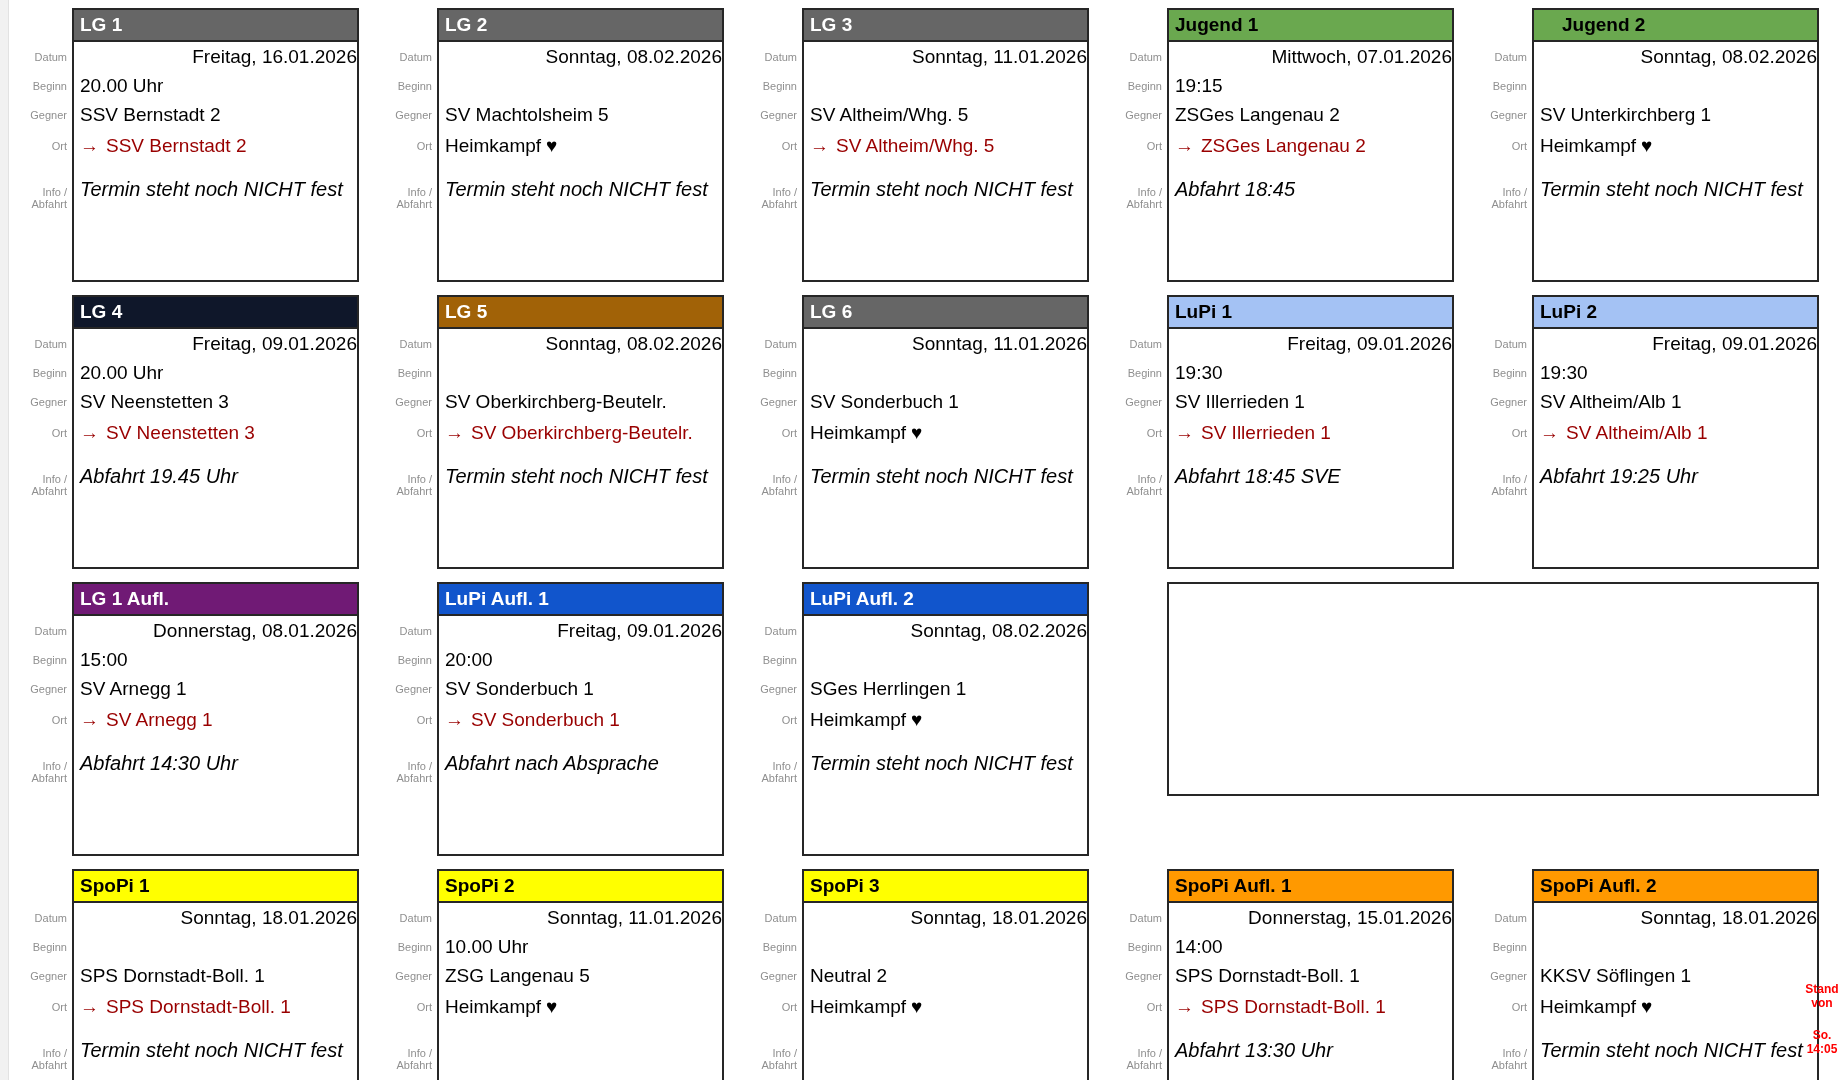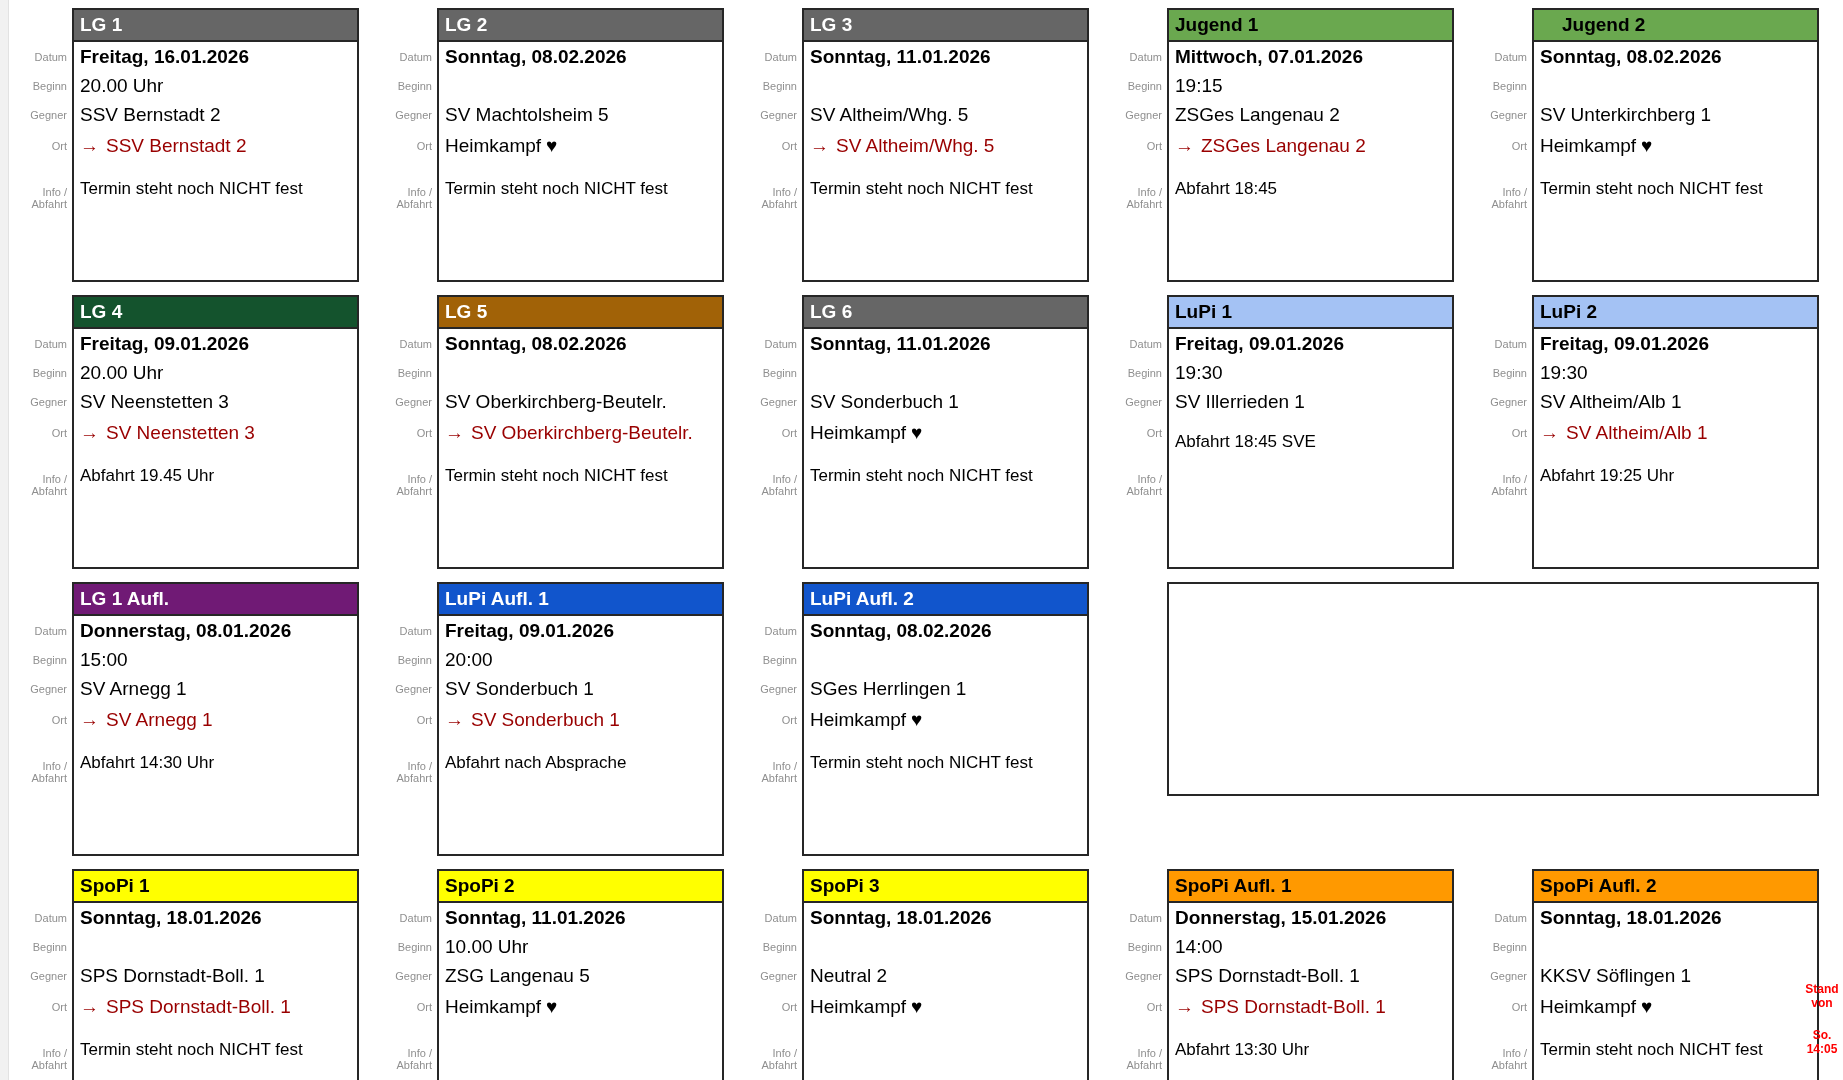"Freitag, 16.01.2026" .r-datum { font-weight: bold -> normal; text-align: none -> right }
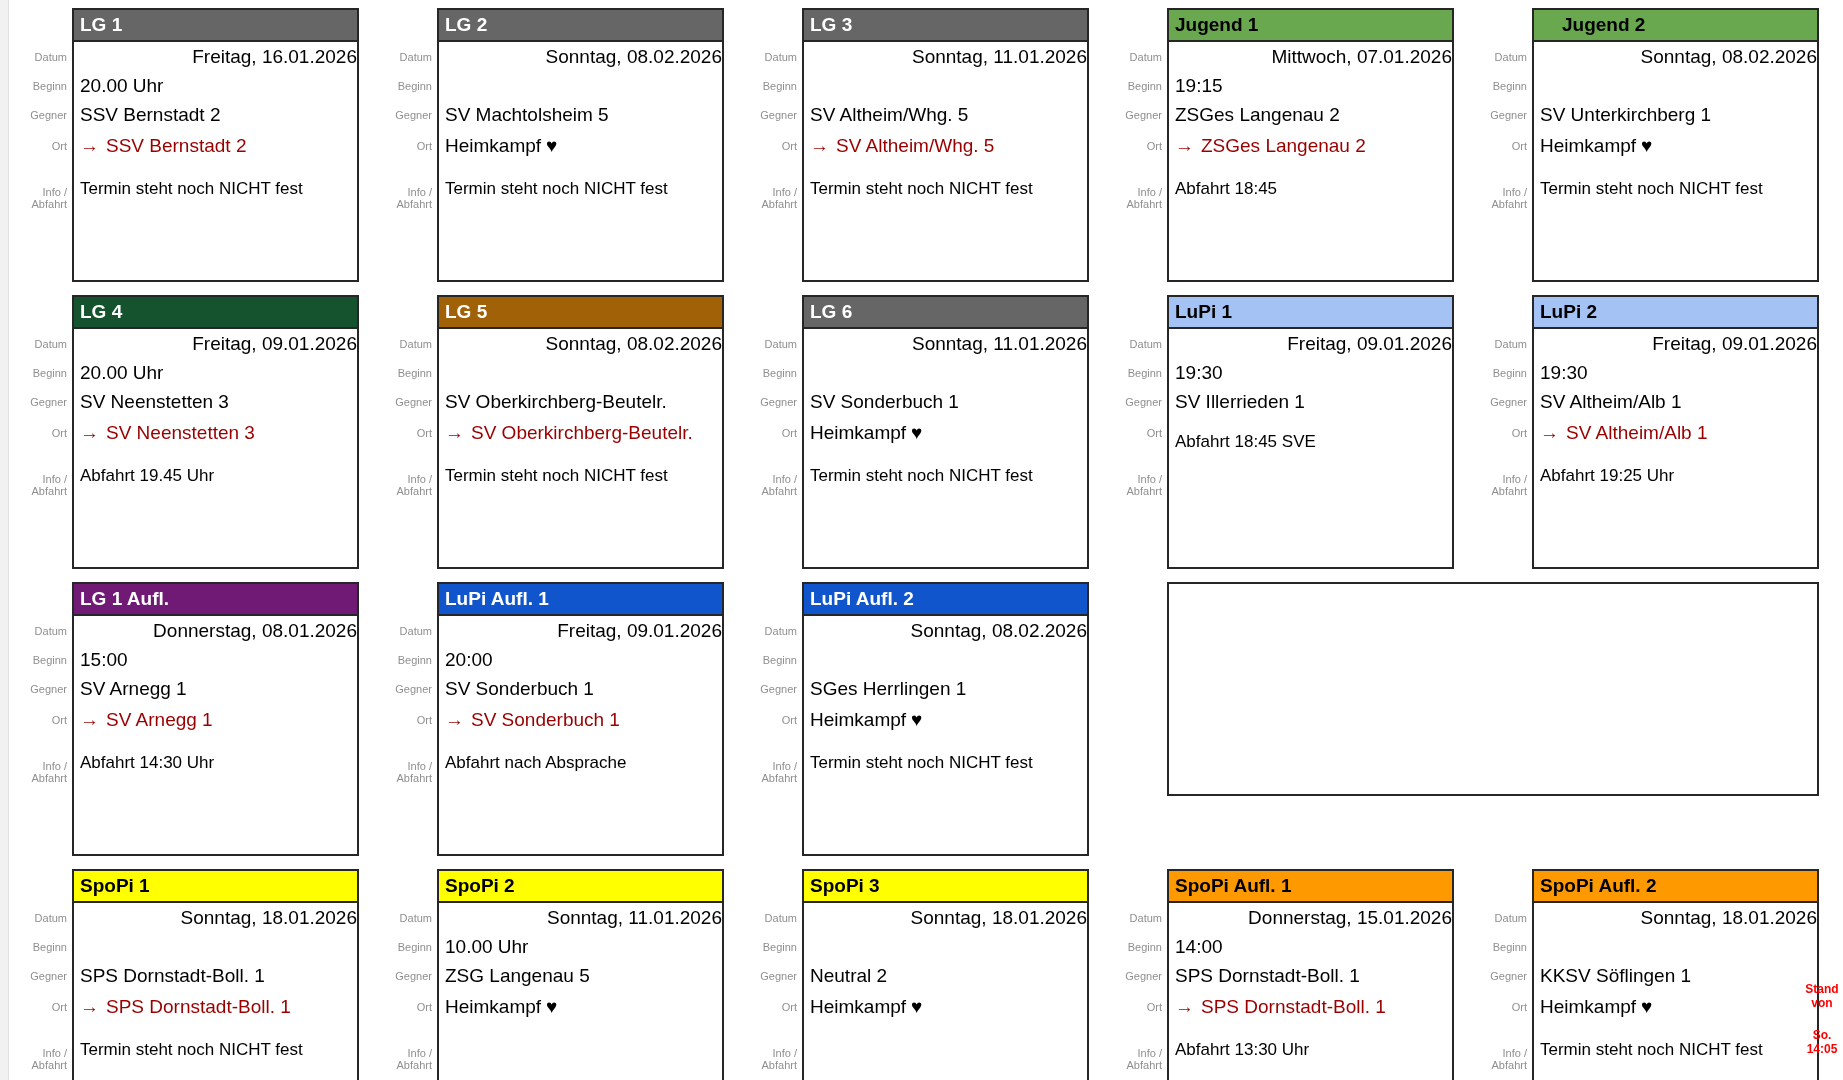"Termin steht noch NICHT fest" .r-info { font-size: 17px -> 20px; font-style: none -> italic }
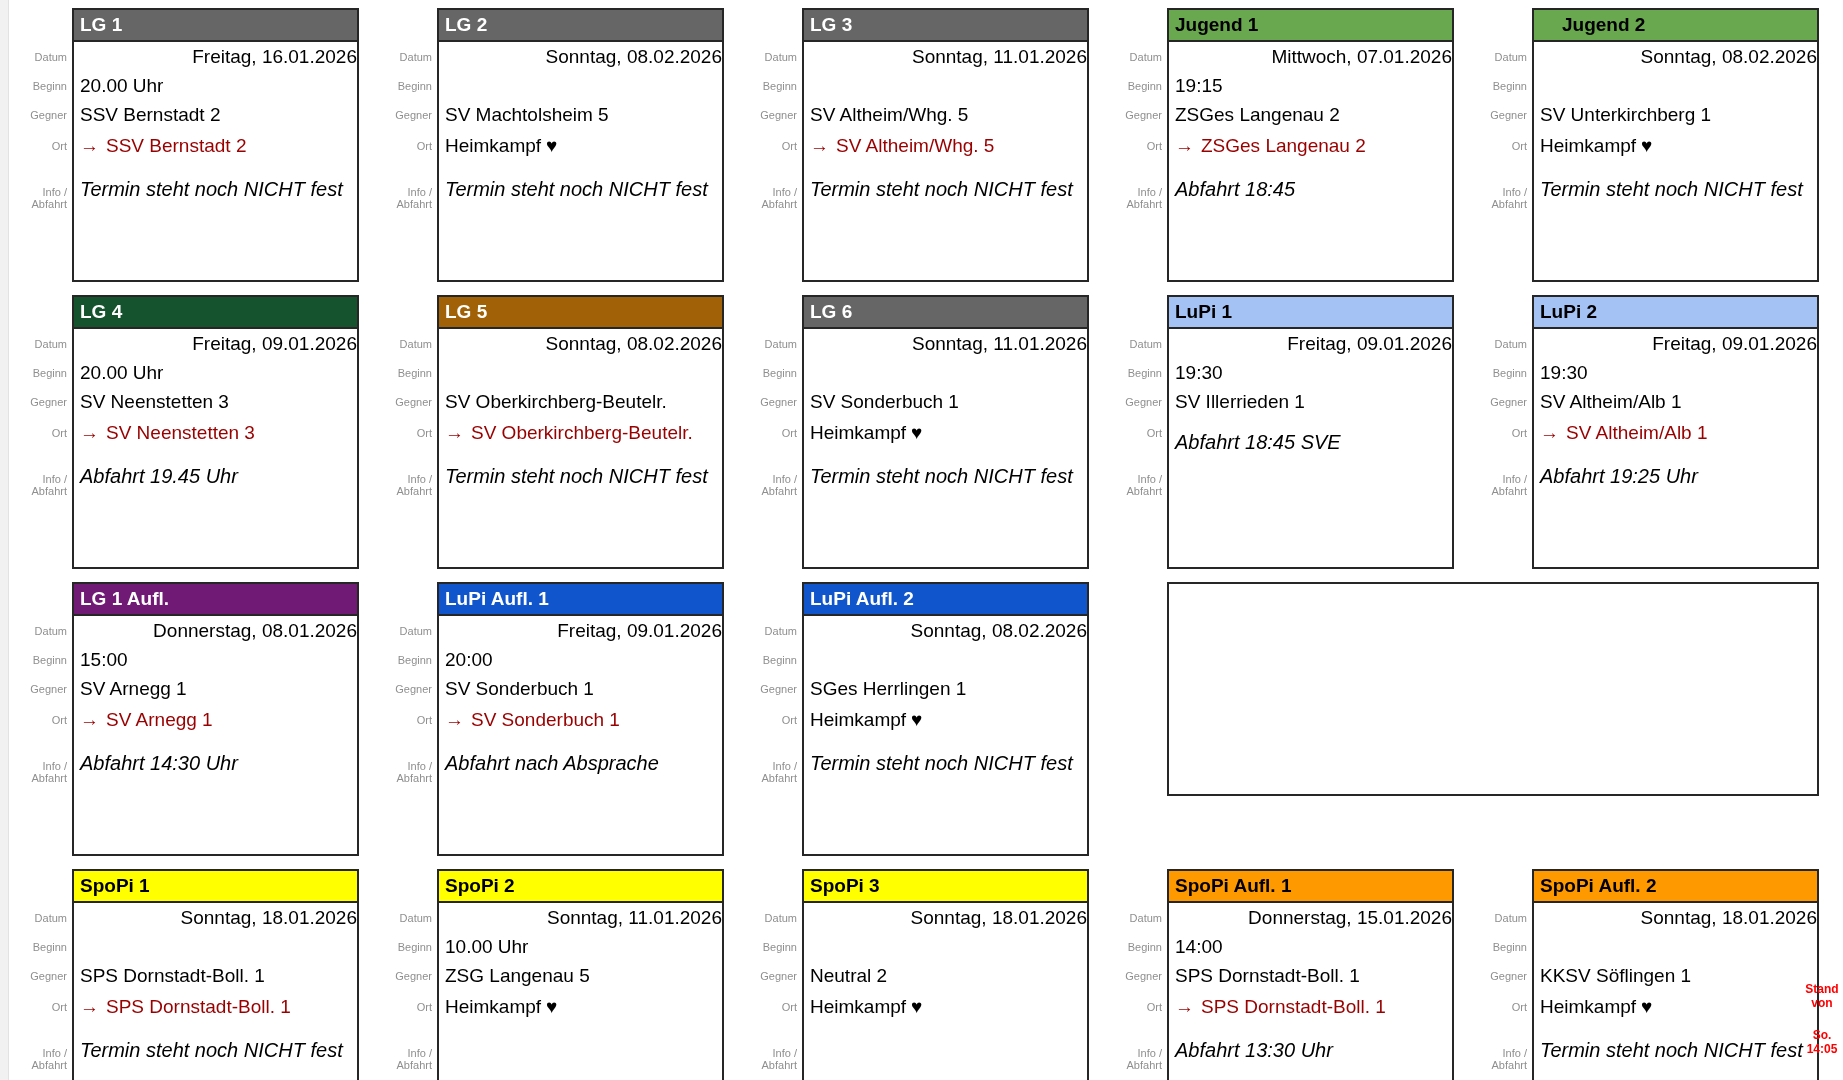"LG 4" div.card-header { background: #14532d -> #0f172a }
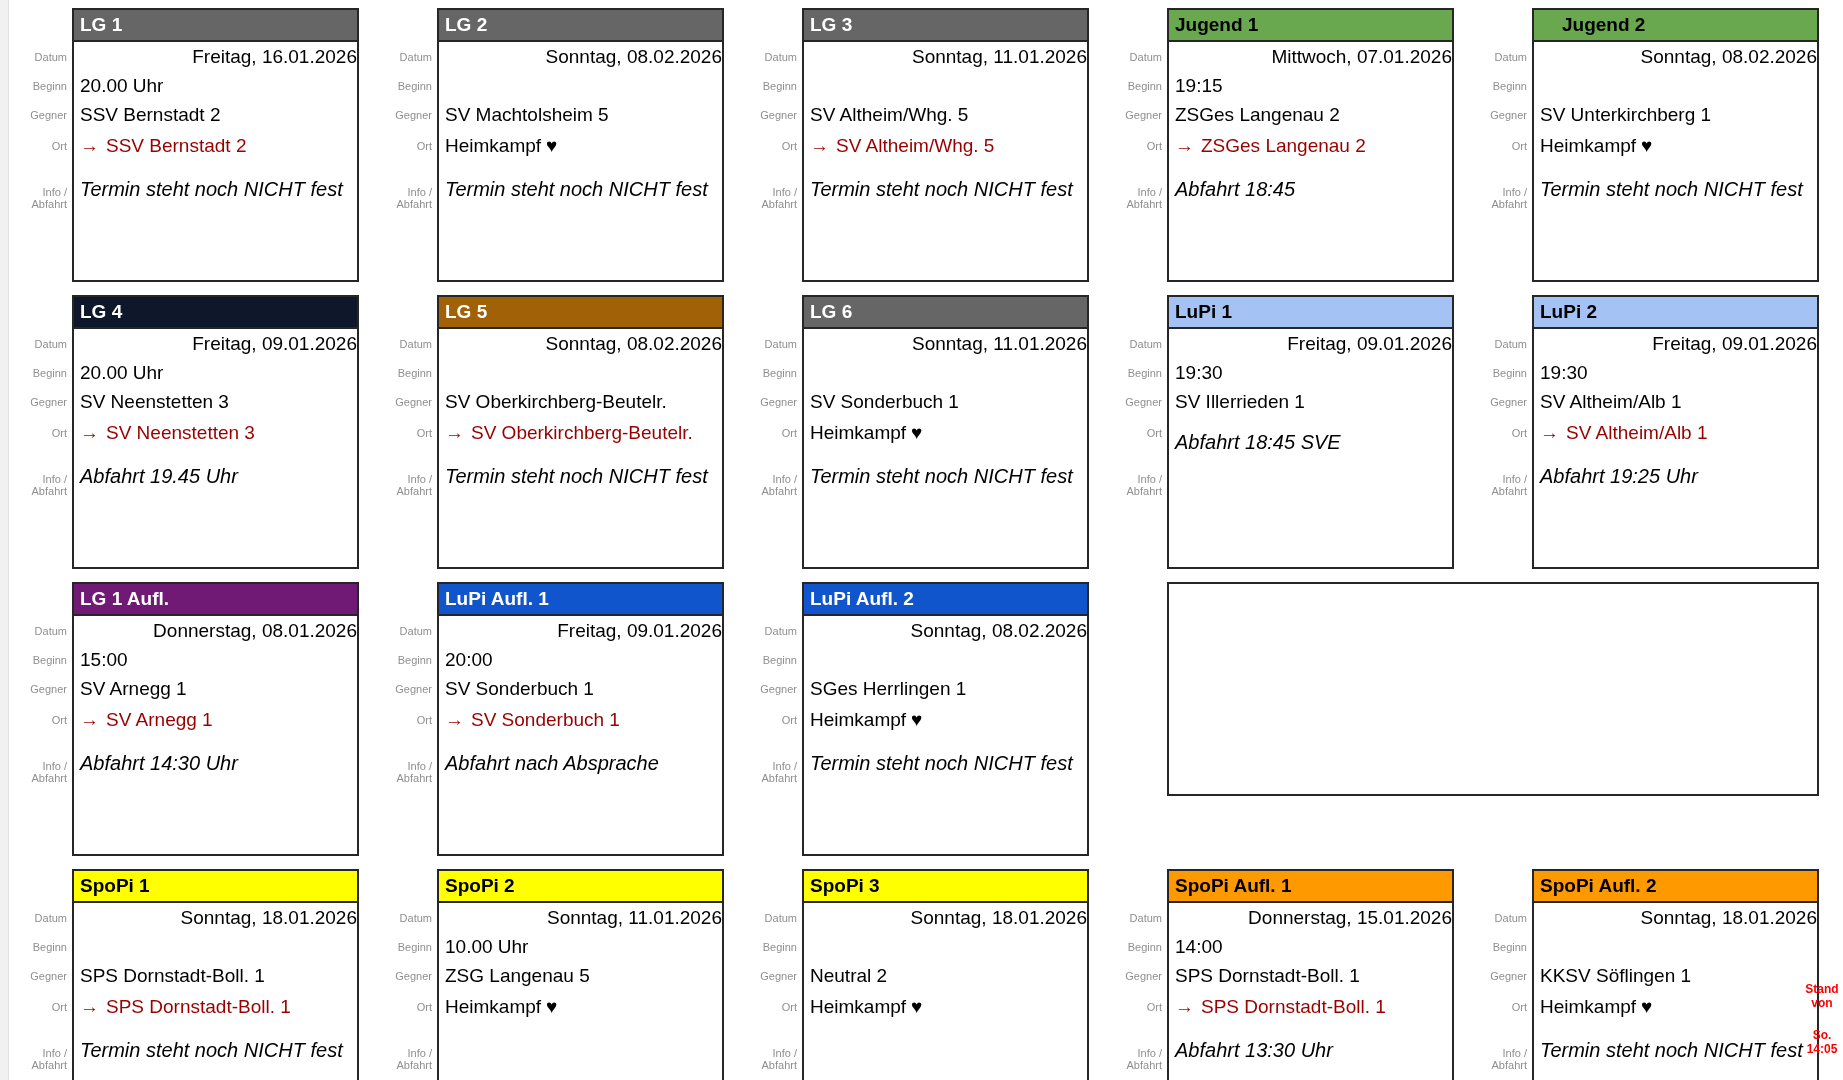"→ SV Illerrieden 1" div.crow { html: none -> <div><span>→</span><span>SV Illerrieden 1</span></div> }
